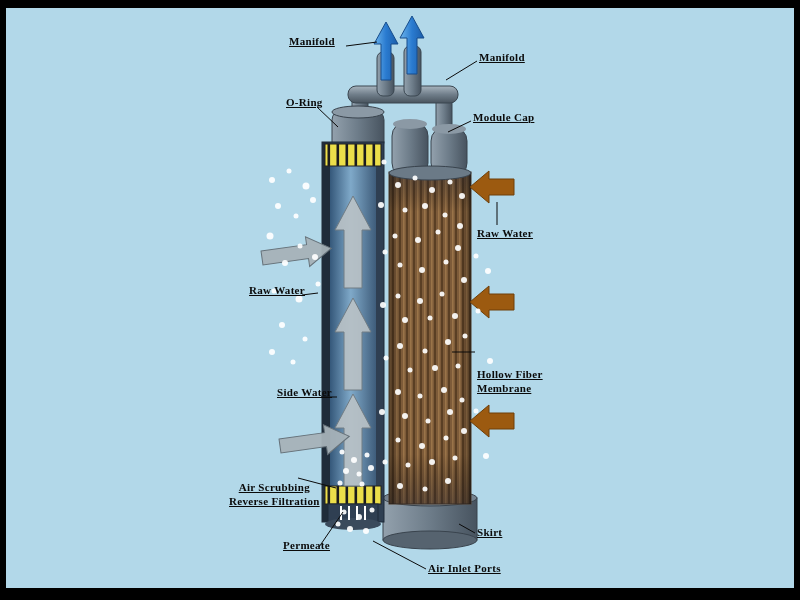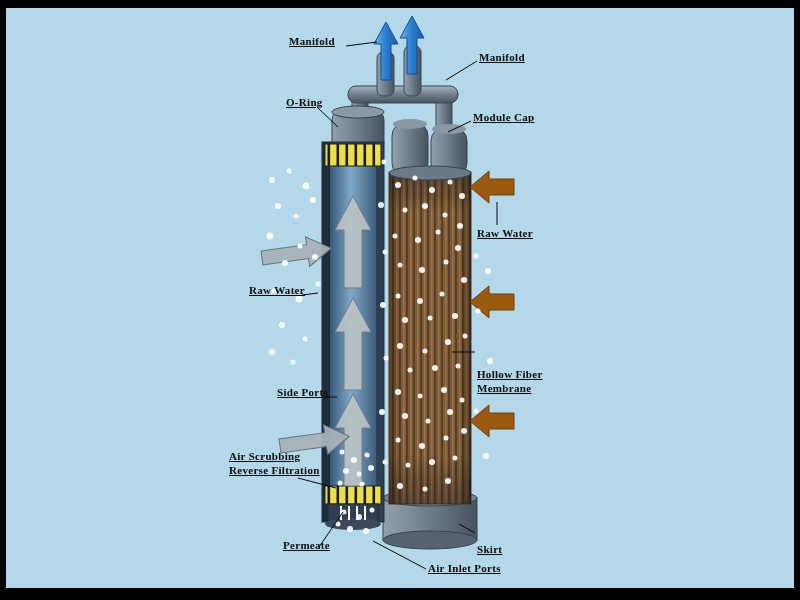"Side Ports" div.label { text: Ports -> Water }
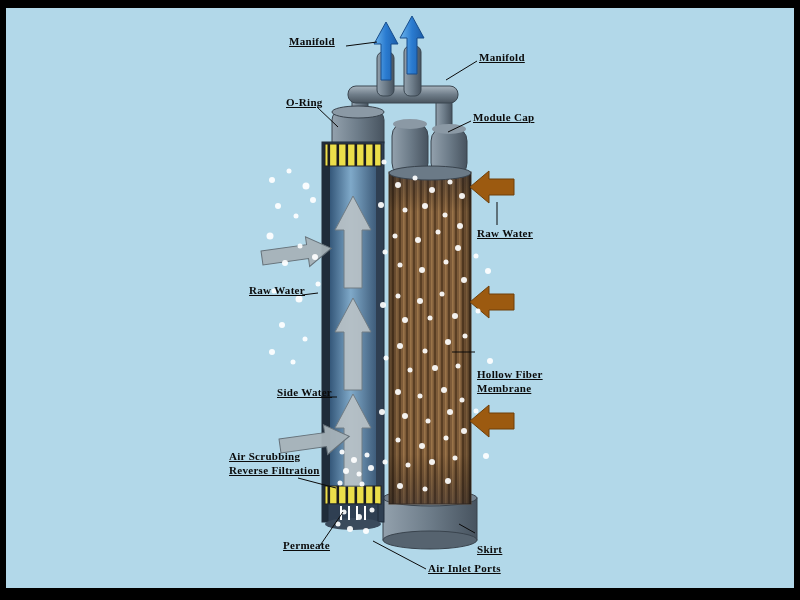"Air Scrubbing" div.label { text-align: none -> center; top: 449px -> 480px }
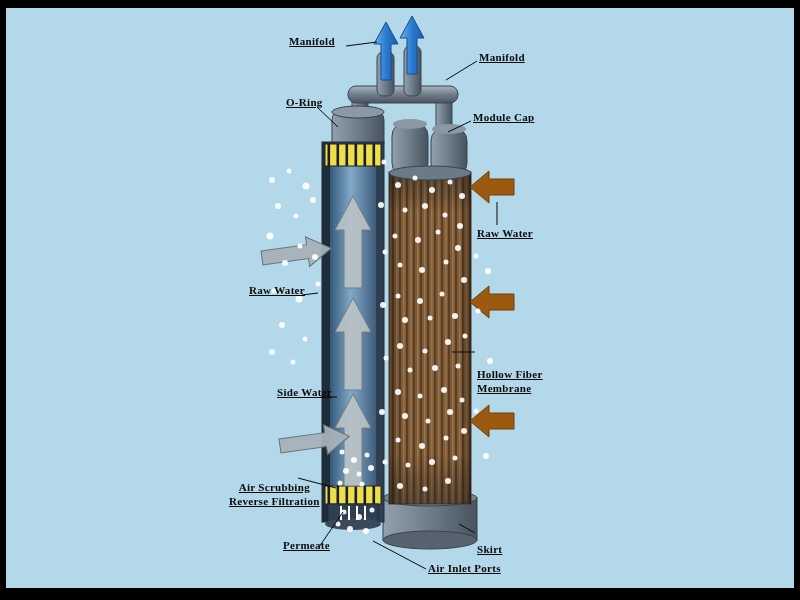"Skirt" div.label { top: 542px -> 525px }
